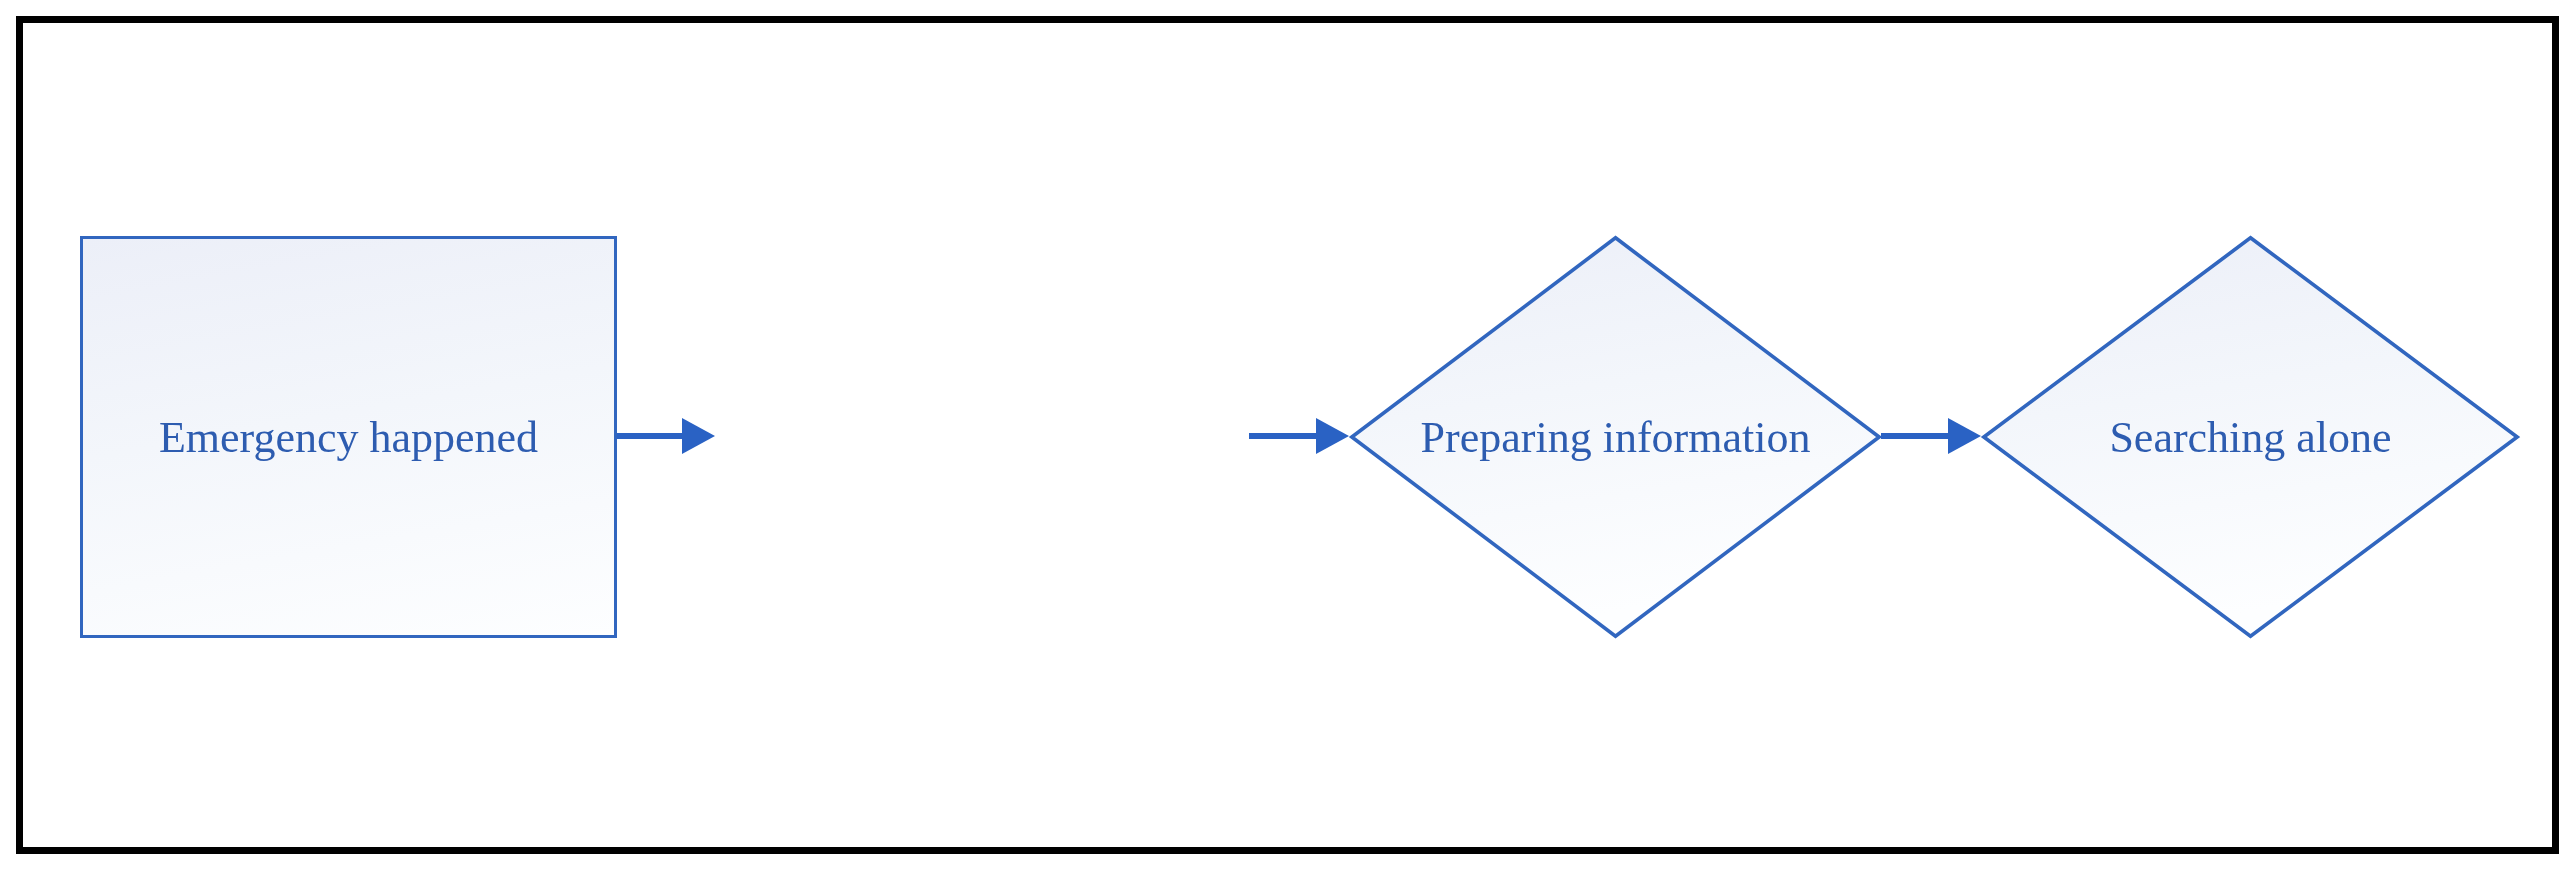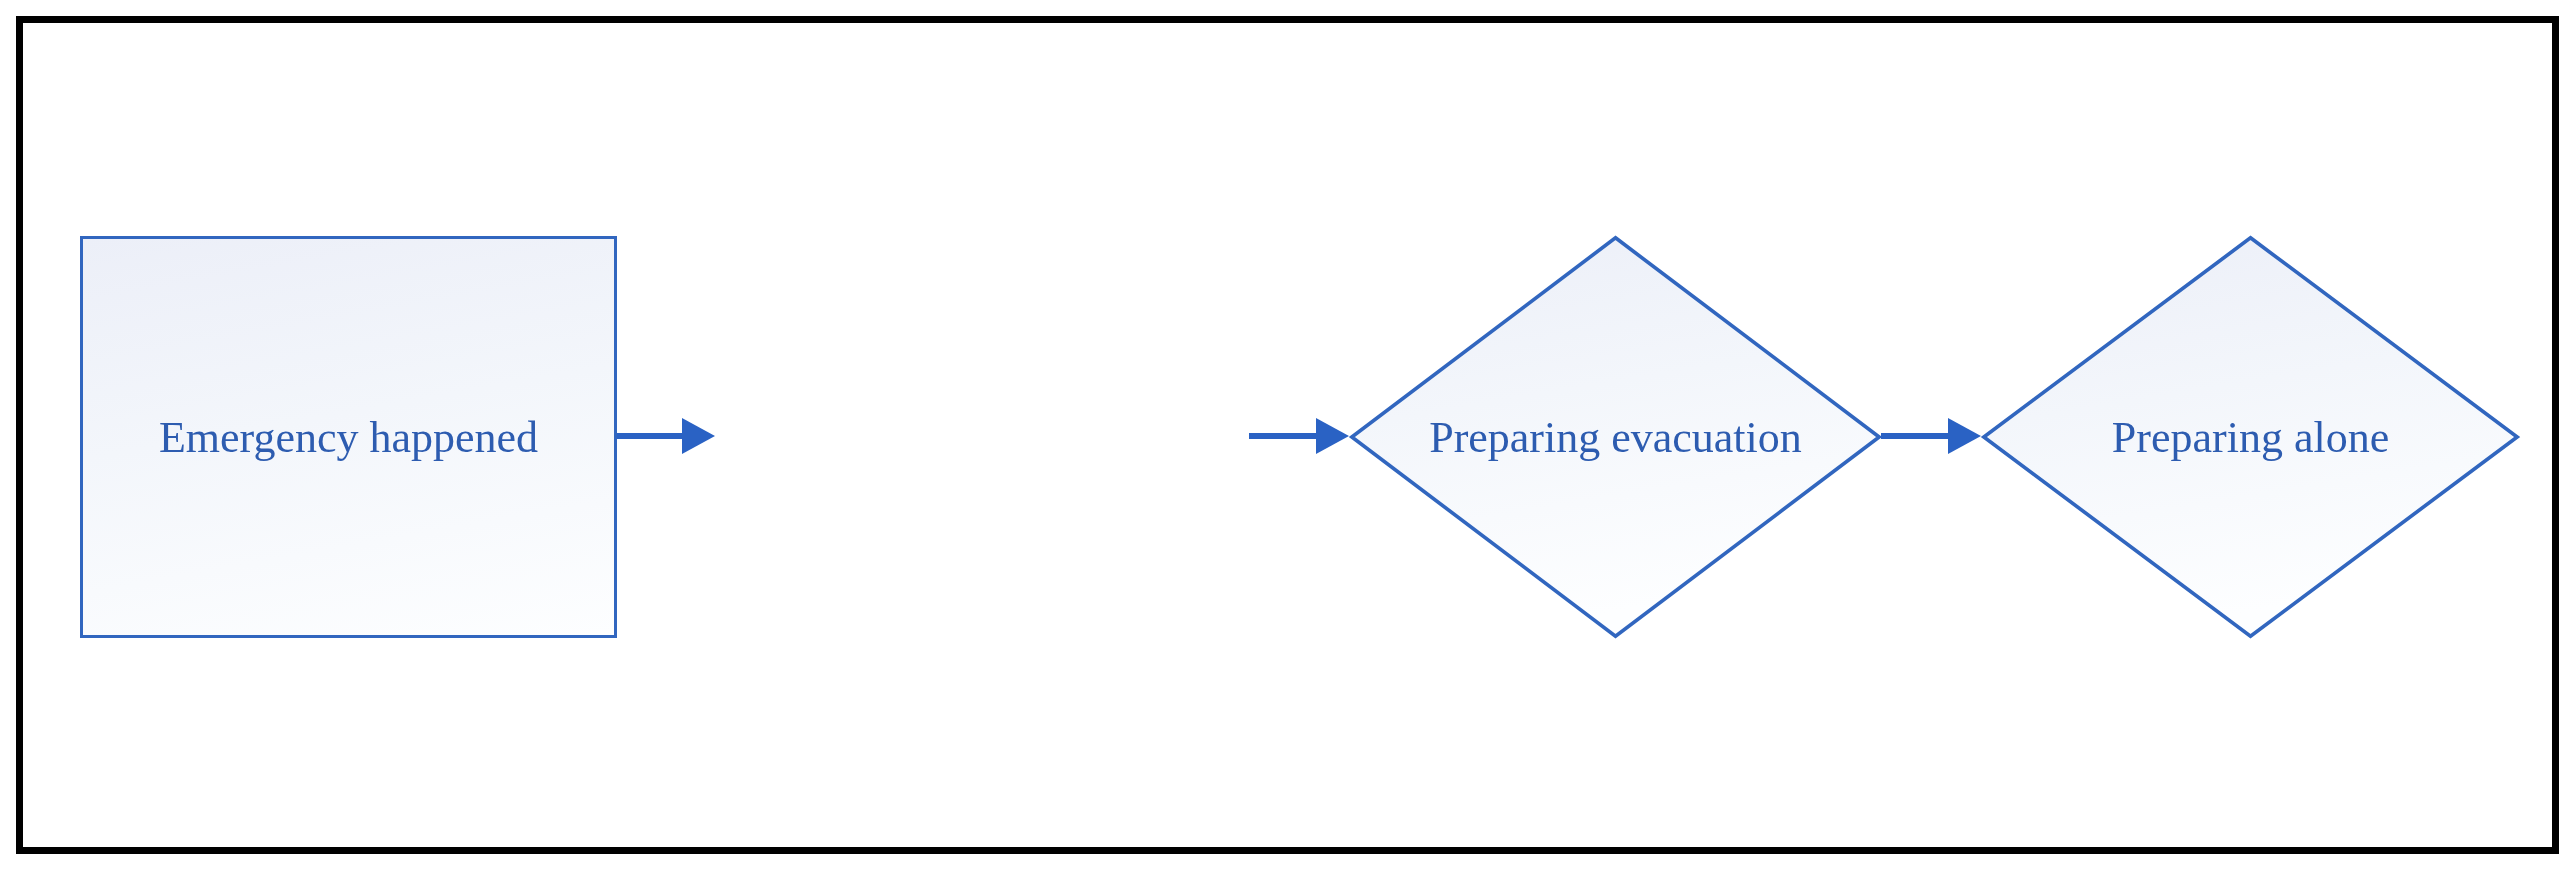"Preparing evacuation" span.label { text: evacuation -> information }
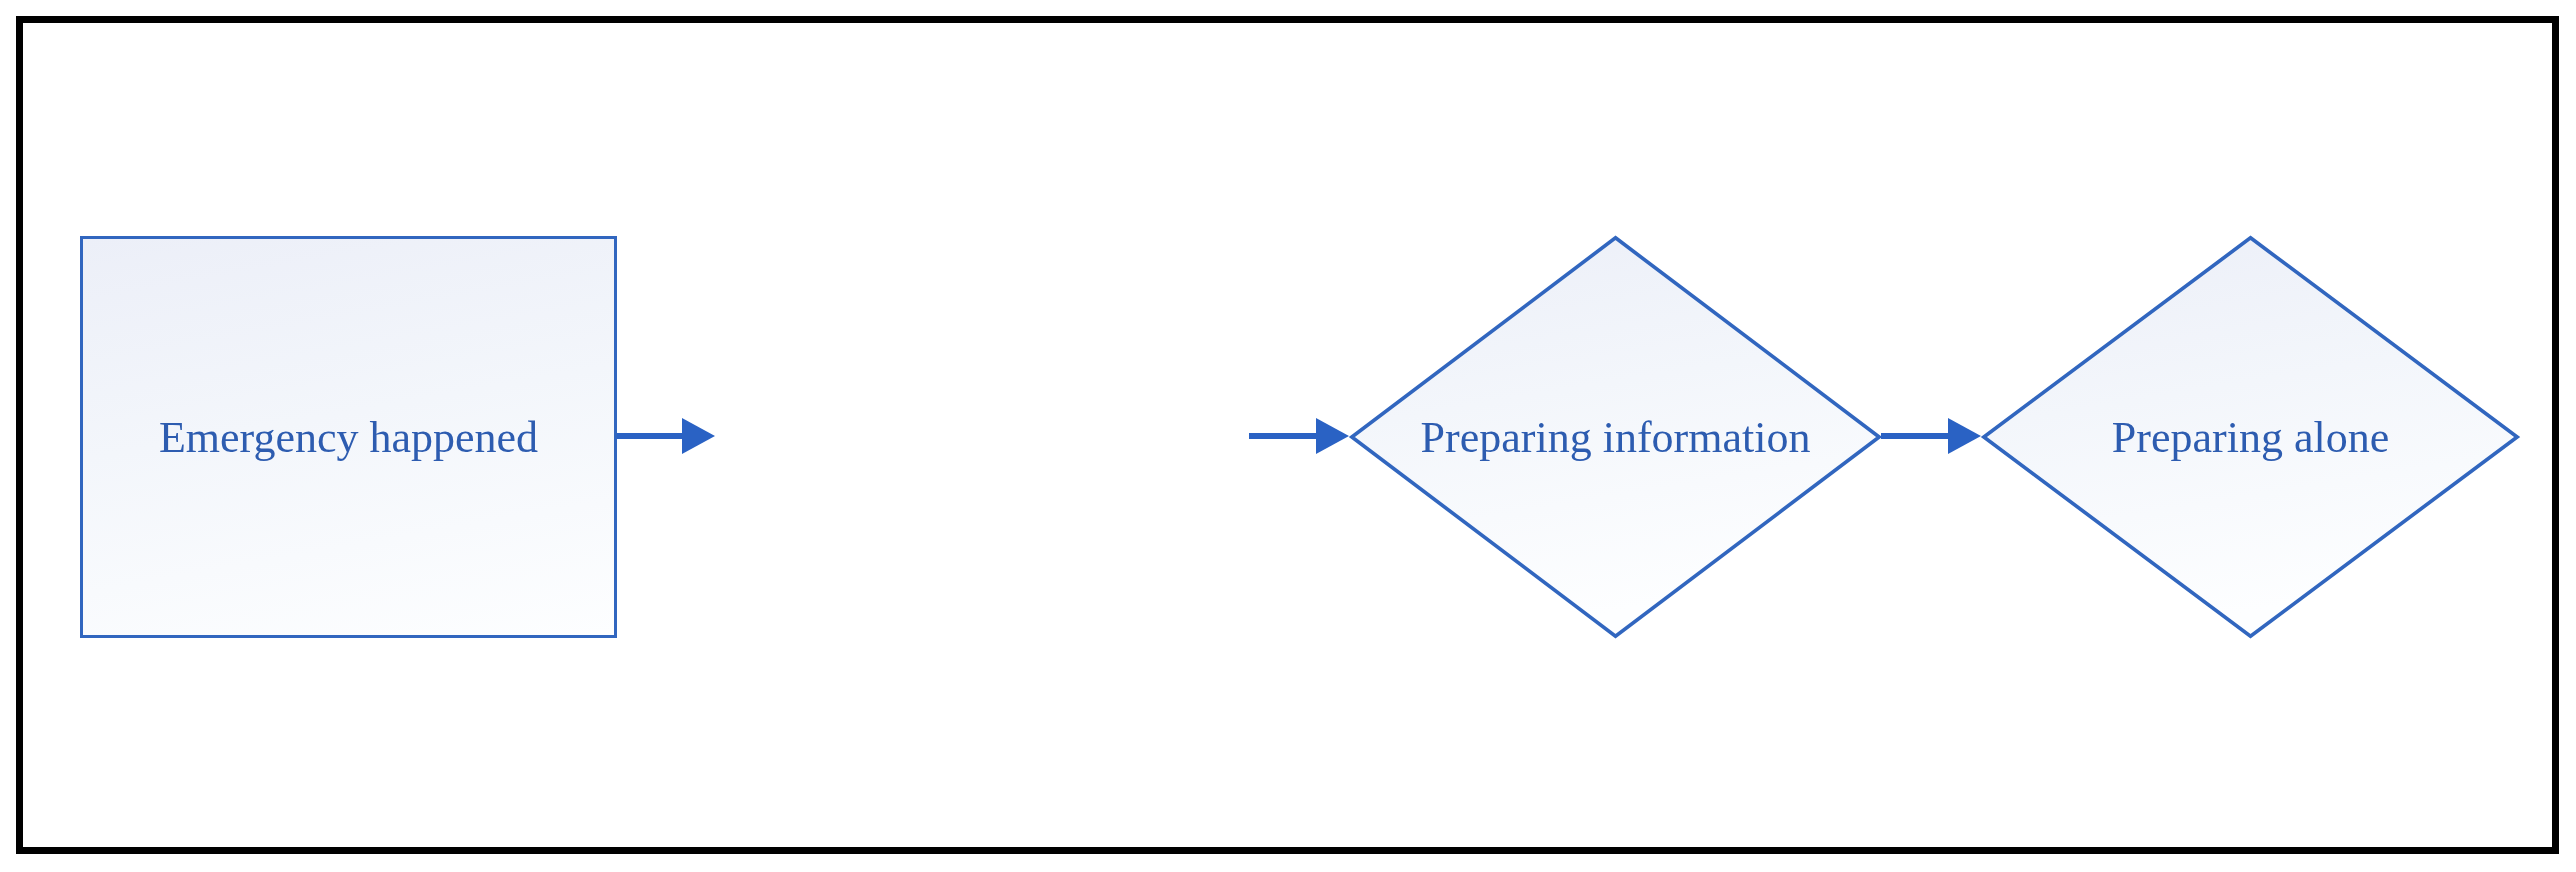"Preparing alone" span.label { text: Preparing -> Searching }
